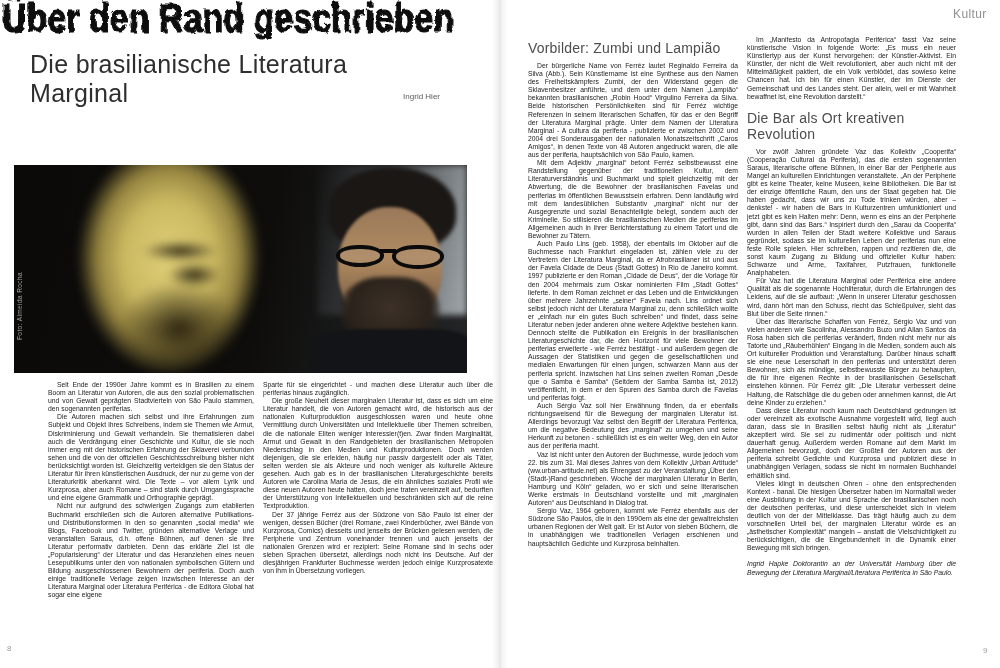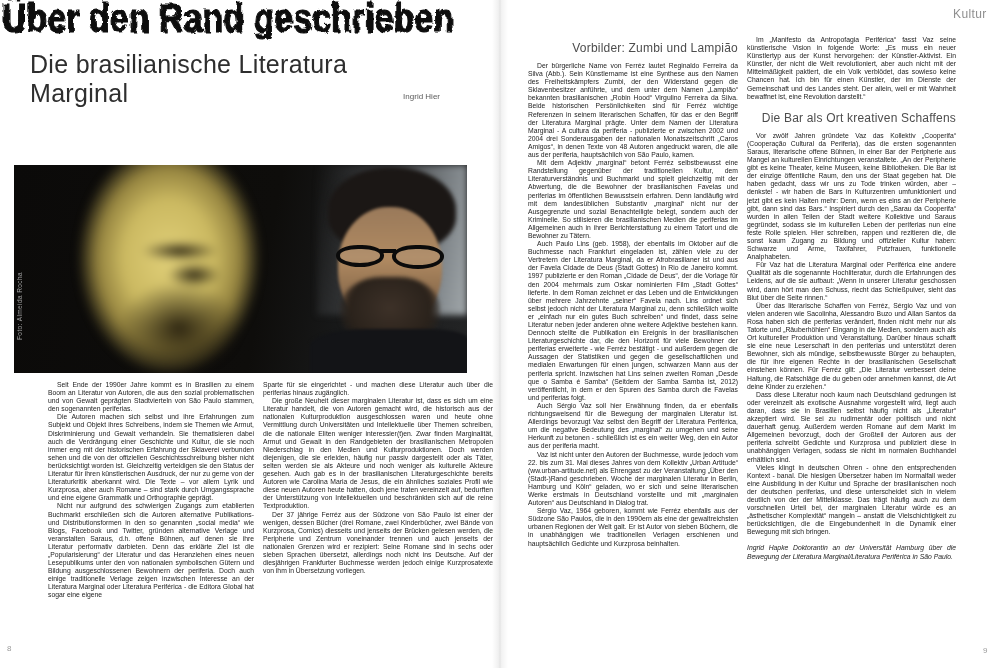"Vorbilder: Zumbi und Lampião" .col h2 { font-size: 12px -> 14px; text-align: right -> left }
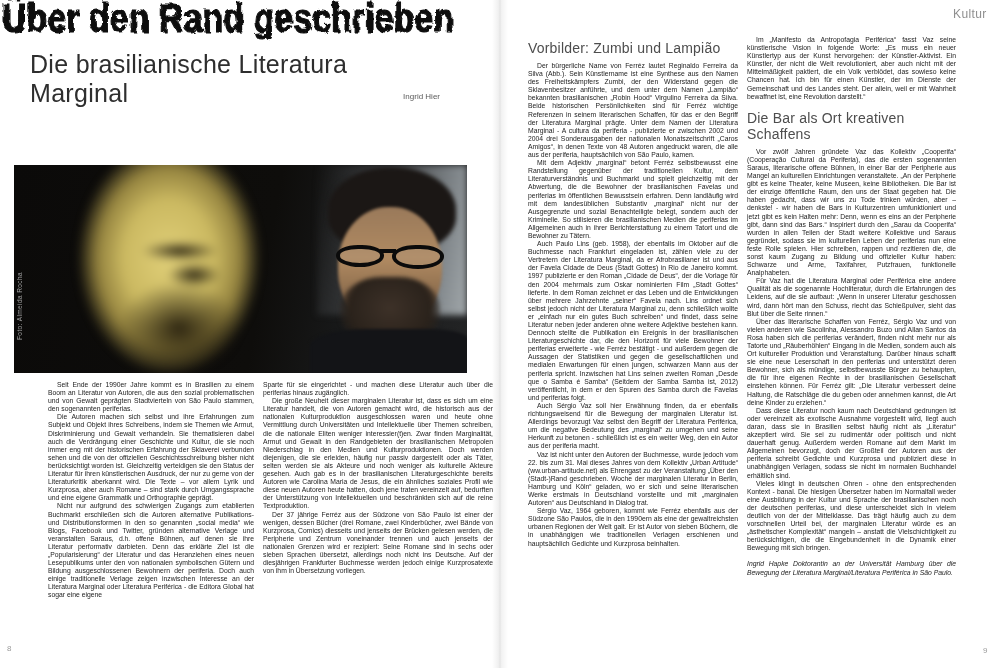"Die Bar als Ort kreativen" h2 { text: Schaffens -> Revolution }
